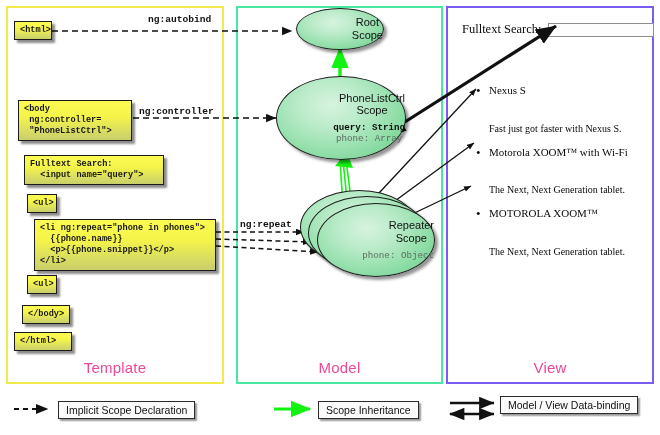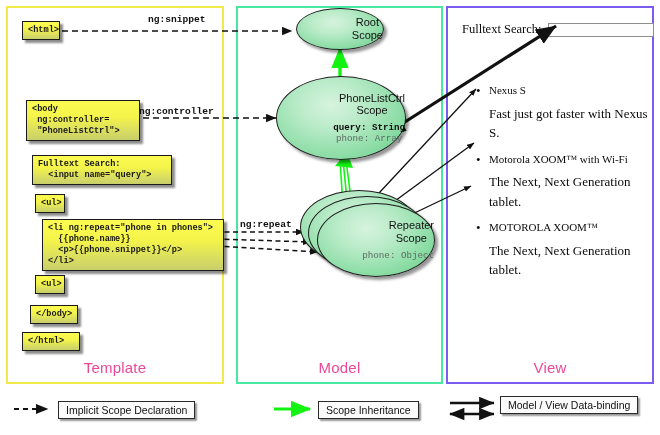"ng:snippet" div.edge-label { text: ng:snippet -> ng:autobind }
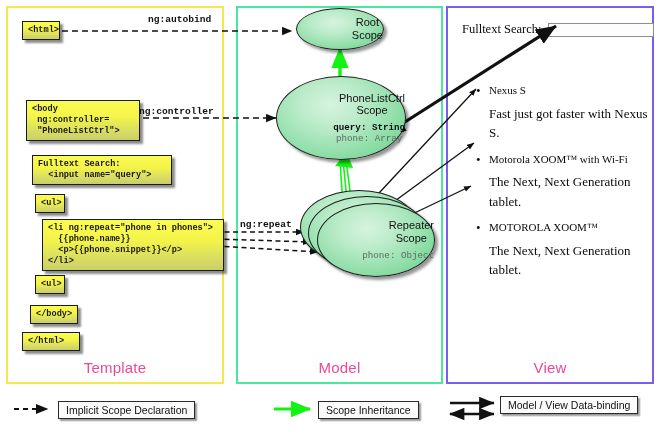"<html>" .codebox { margin-left: 8px -> none }
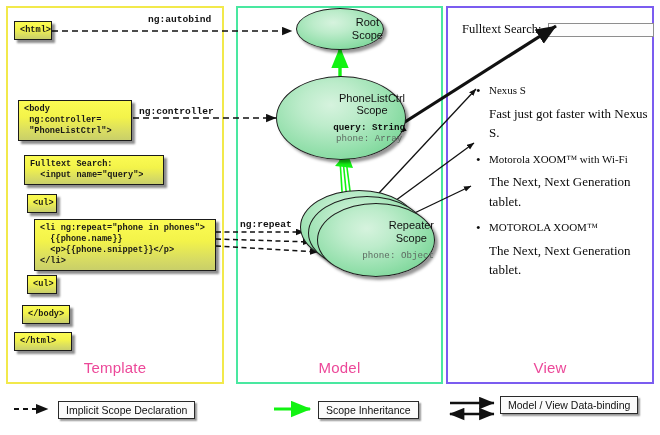"Fast just got faster with" .view-snippet { font-size: 13px -> 10px; margin-top: 5px -> 22px }
